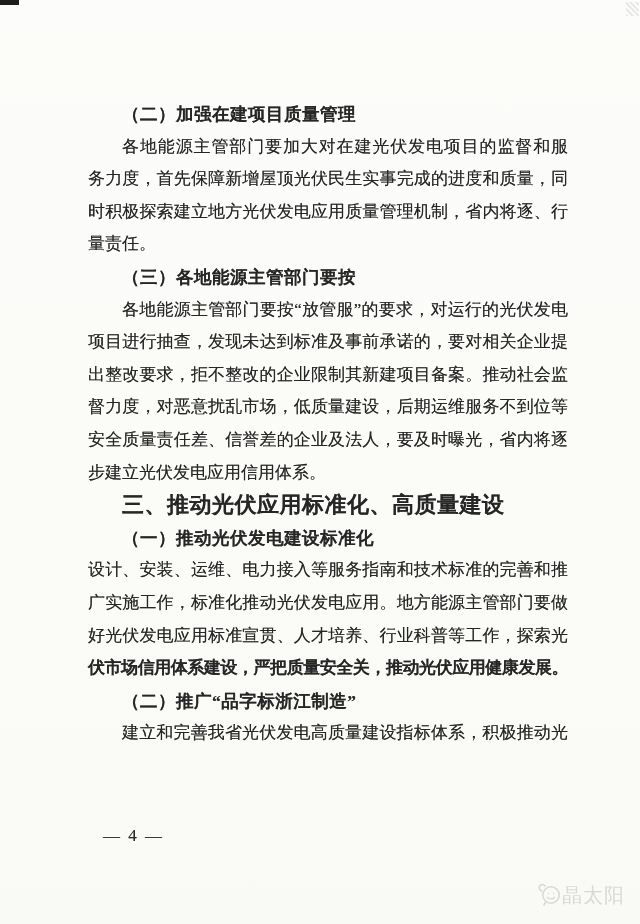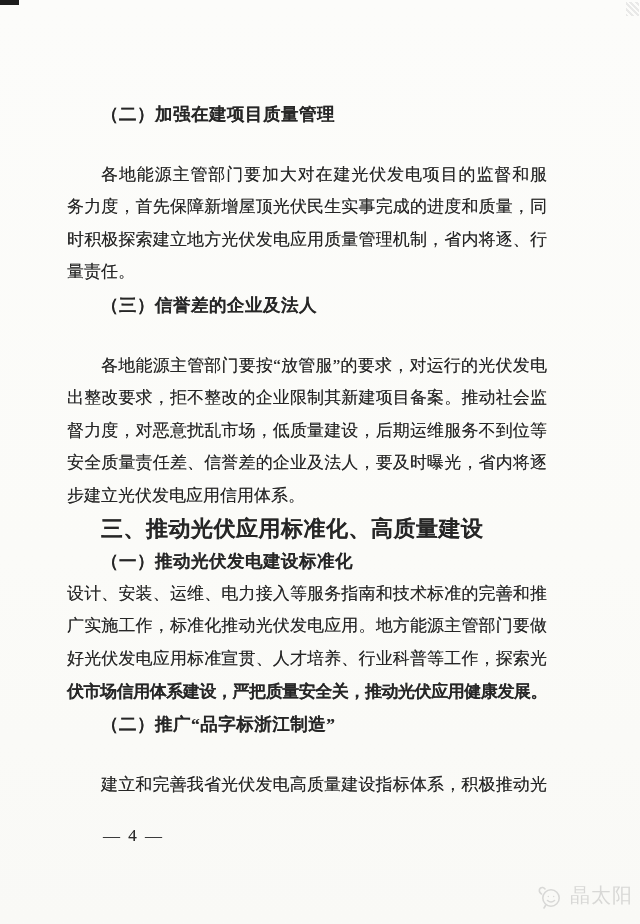"（二）加强在建项目质量管理" .text-block { left: 67px -> 88px }
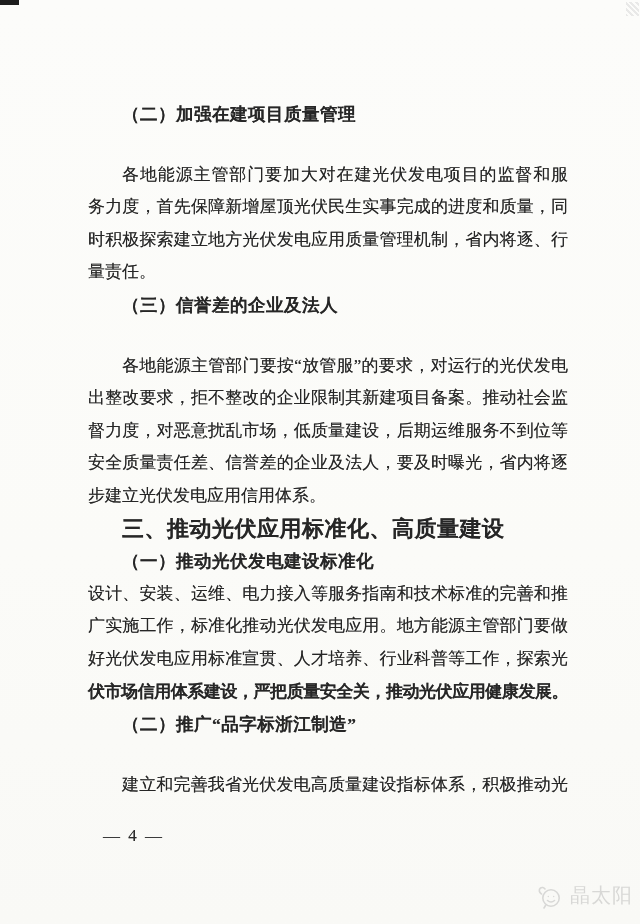"各地能源主管部门要加大对在建光伏发电项目的监督和服" .line.para-first { margin-top: 28px -> none }
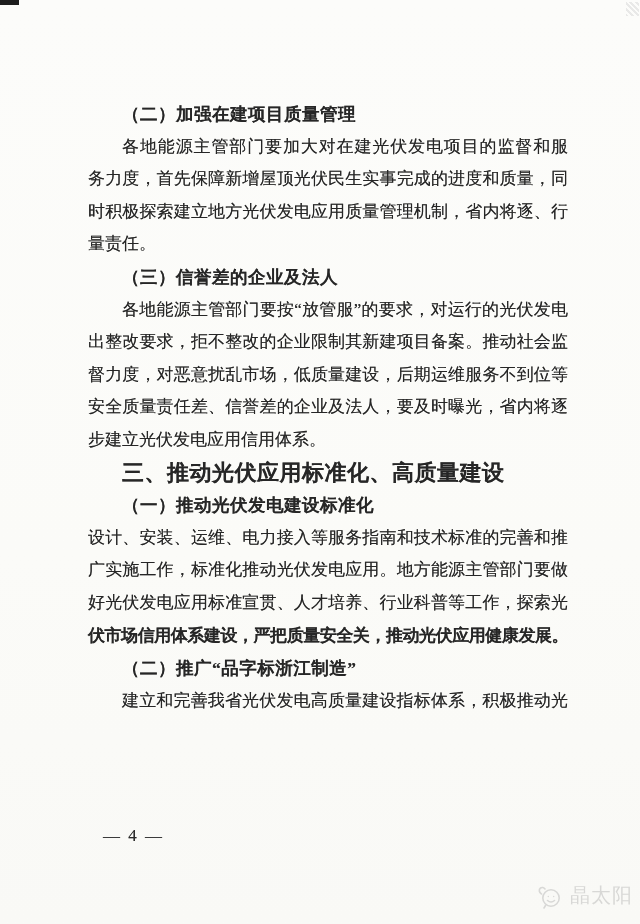"（三）信誉差的企业及法人" div.line { text: 信誉差的企业及法人 -> 各地能源主管部门要按 }
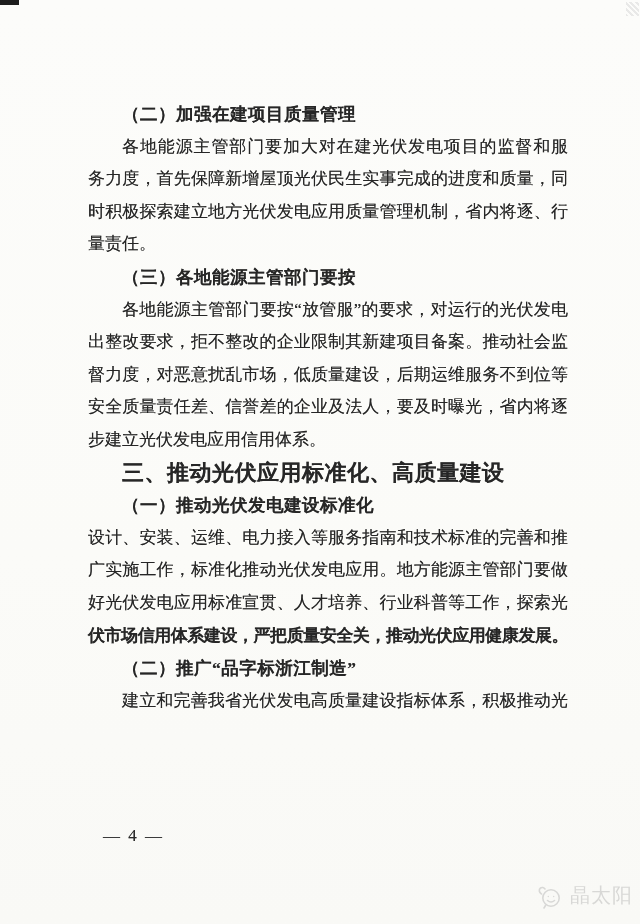"项目进行抽查，发现未达到标准及事前承诺的，要对相关企业提" div.line { html: none -> <div>项目进行抽查，发现未达到标准及事前承诺的，要对相关企业提</div> }
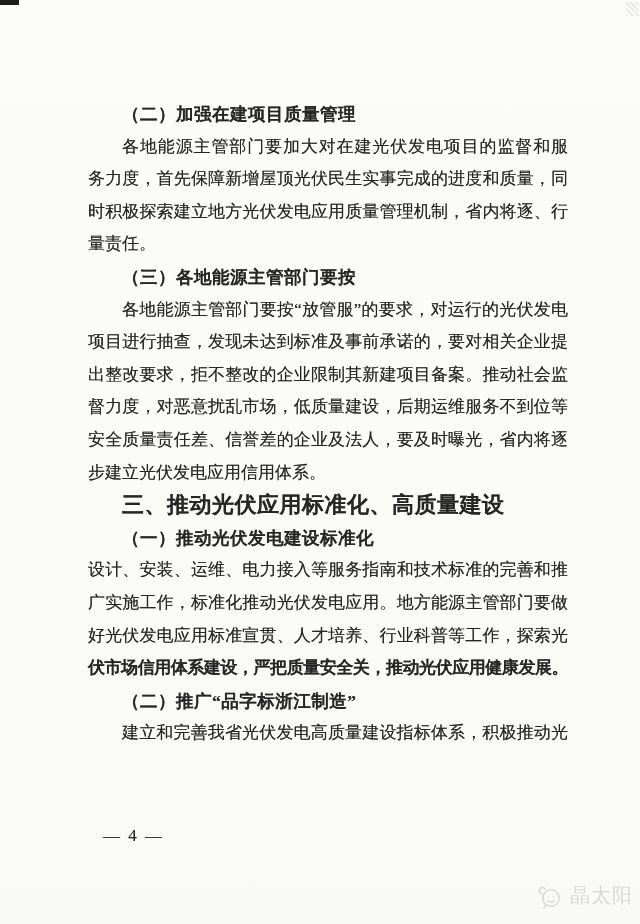"晶太阳" .watermark { align-items: flex-end -> flex-start; gap: 8px -> 0 }
